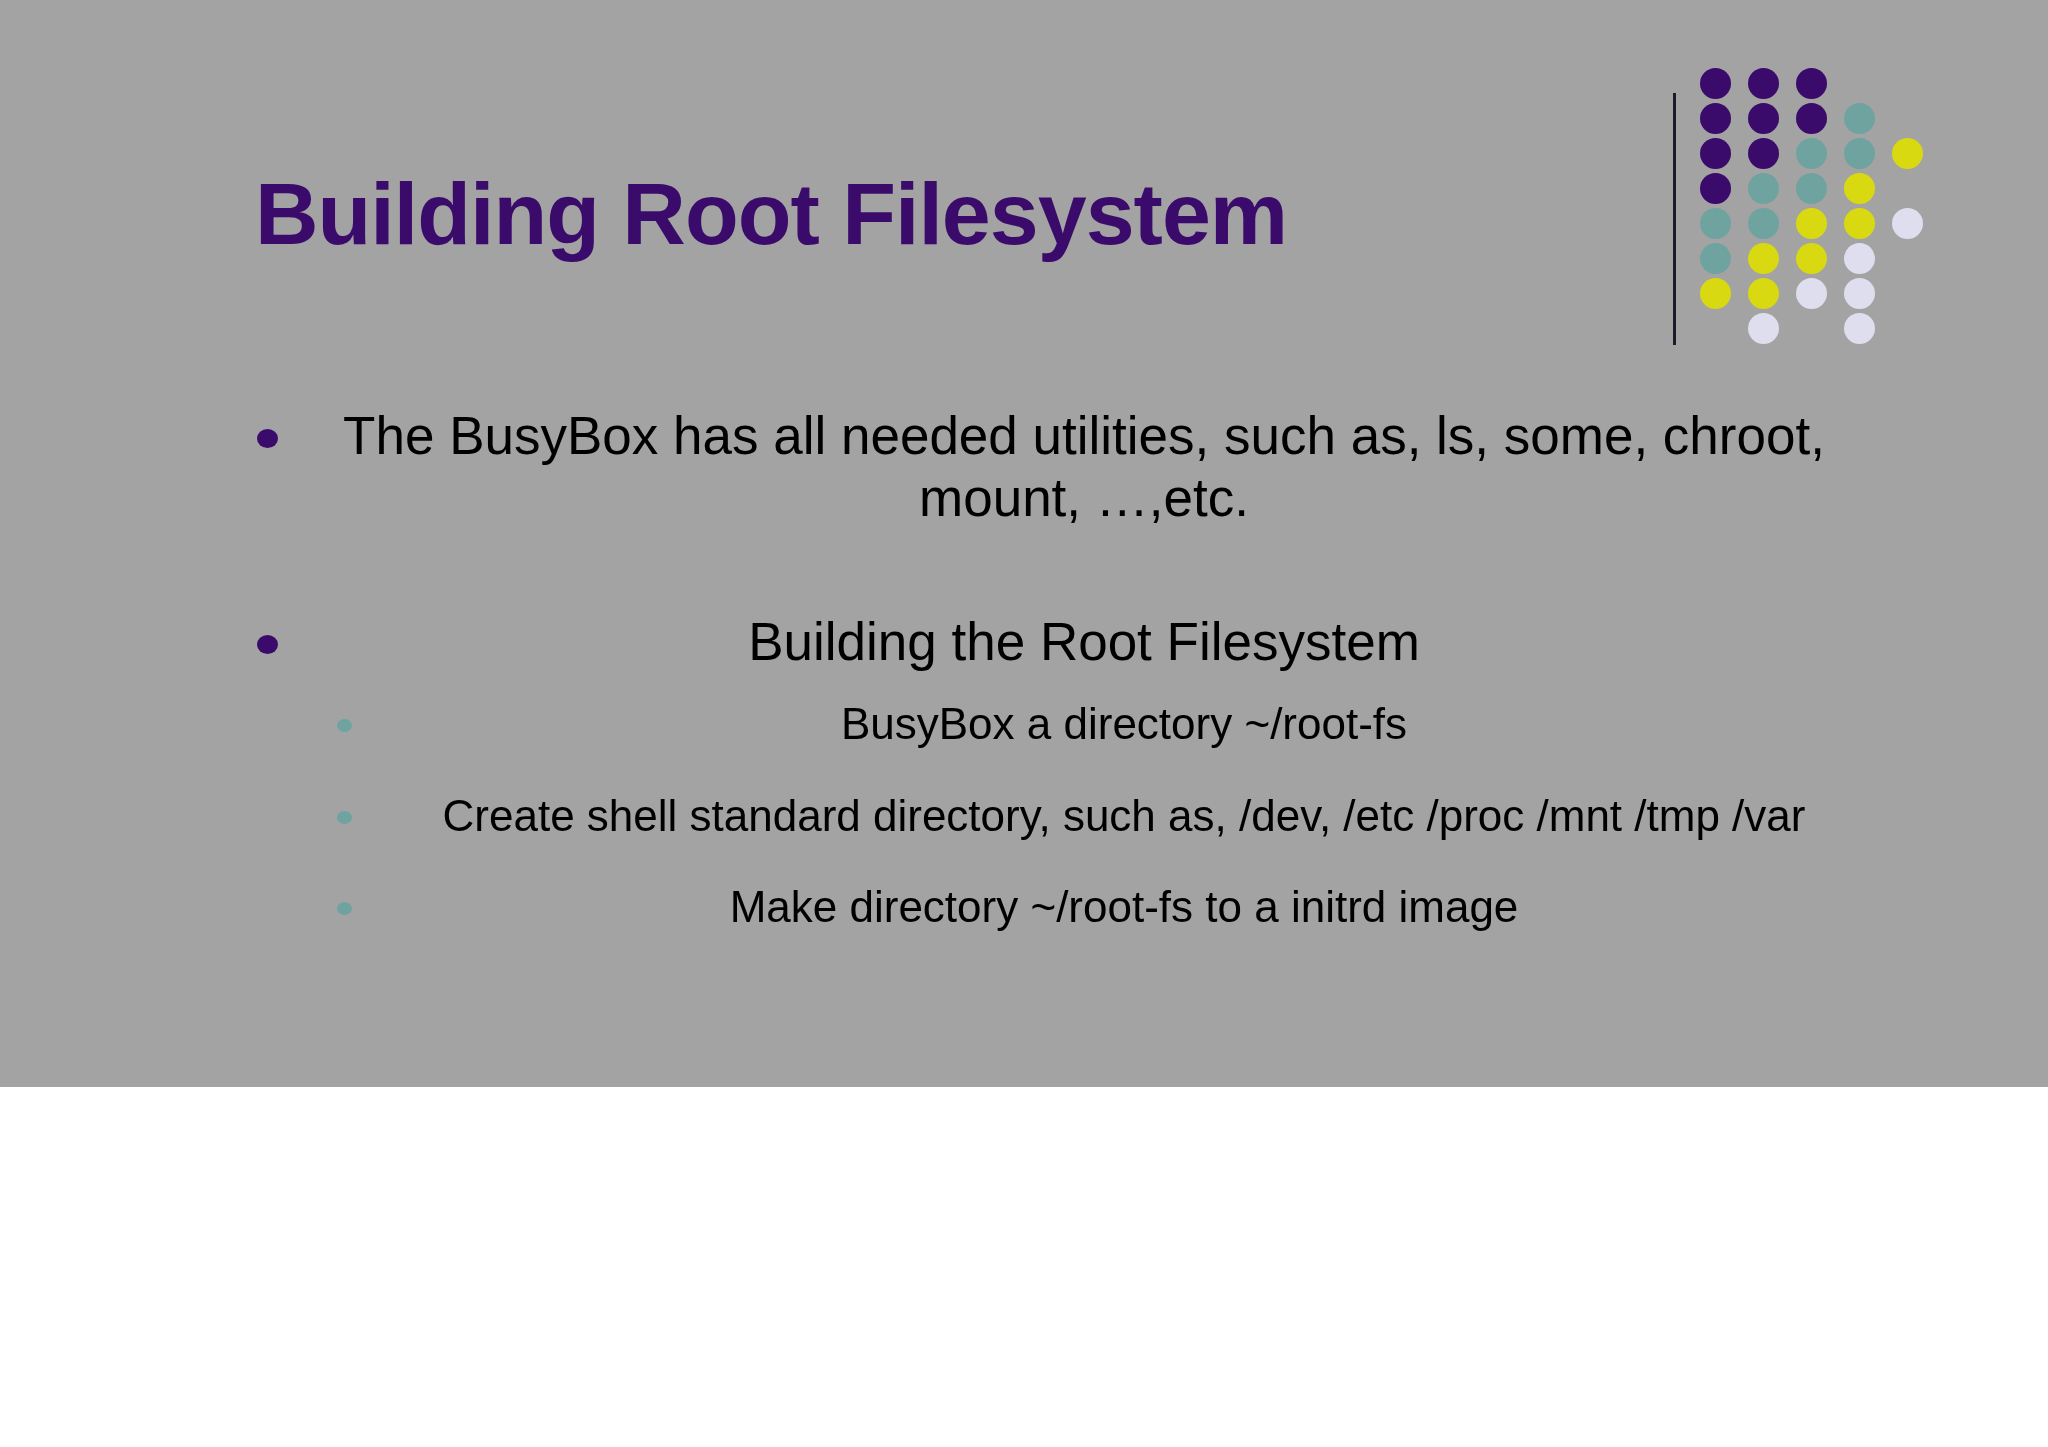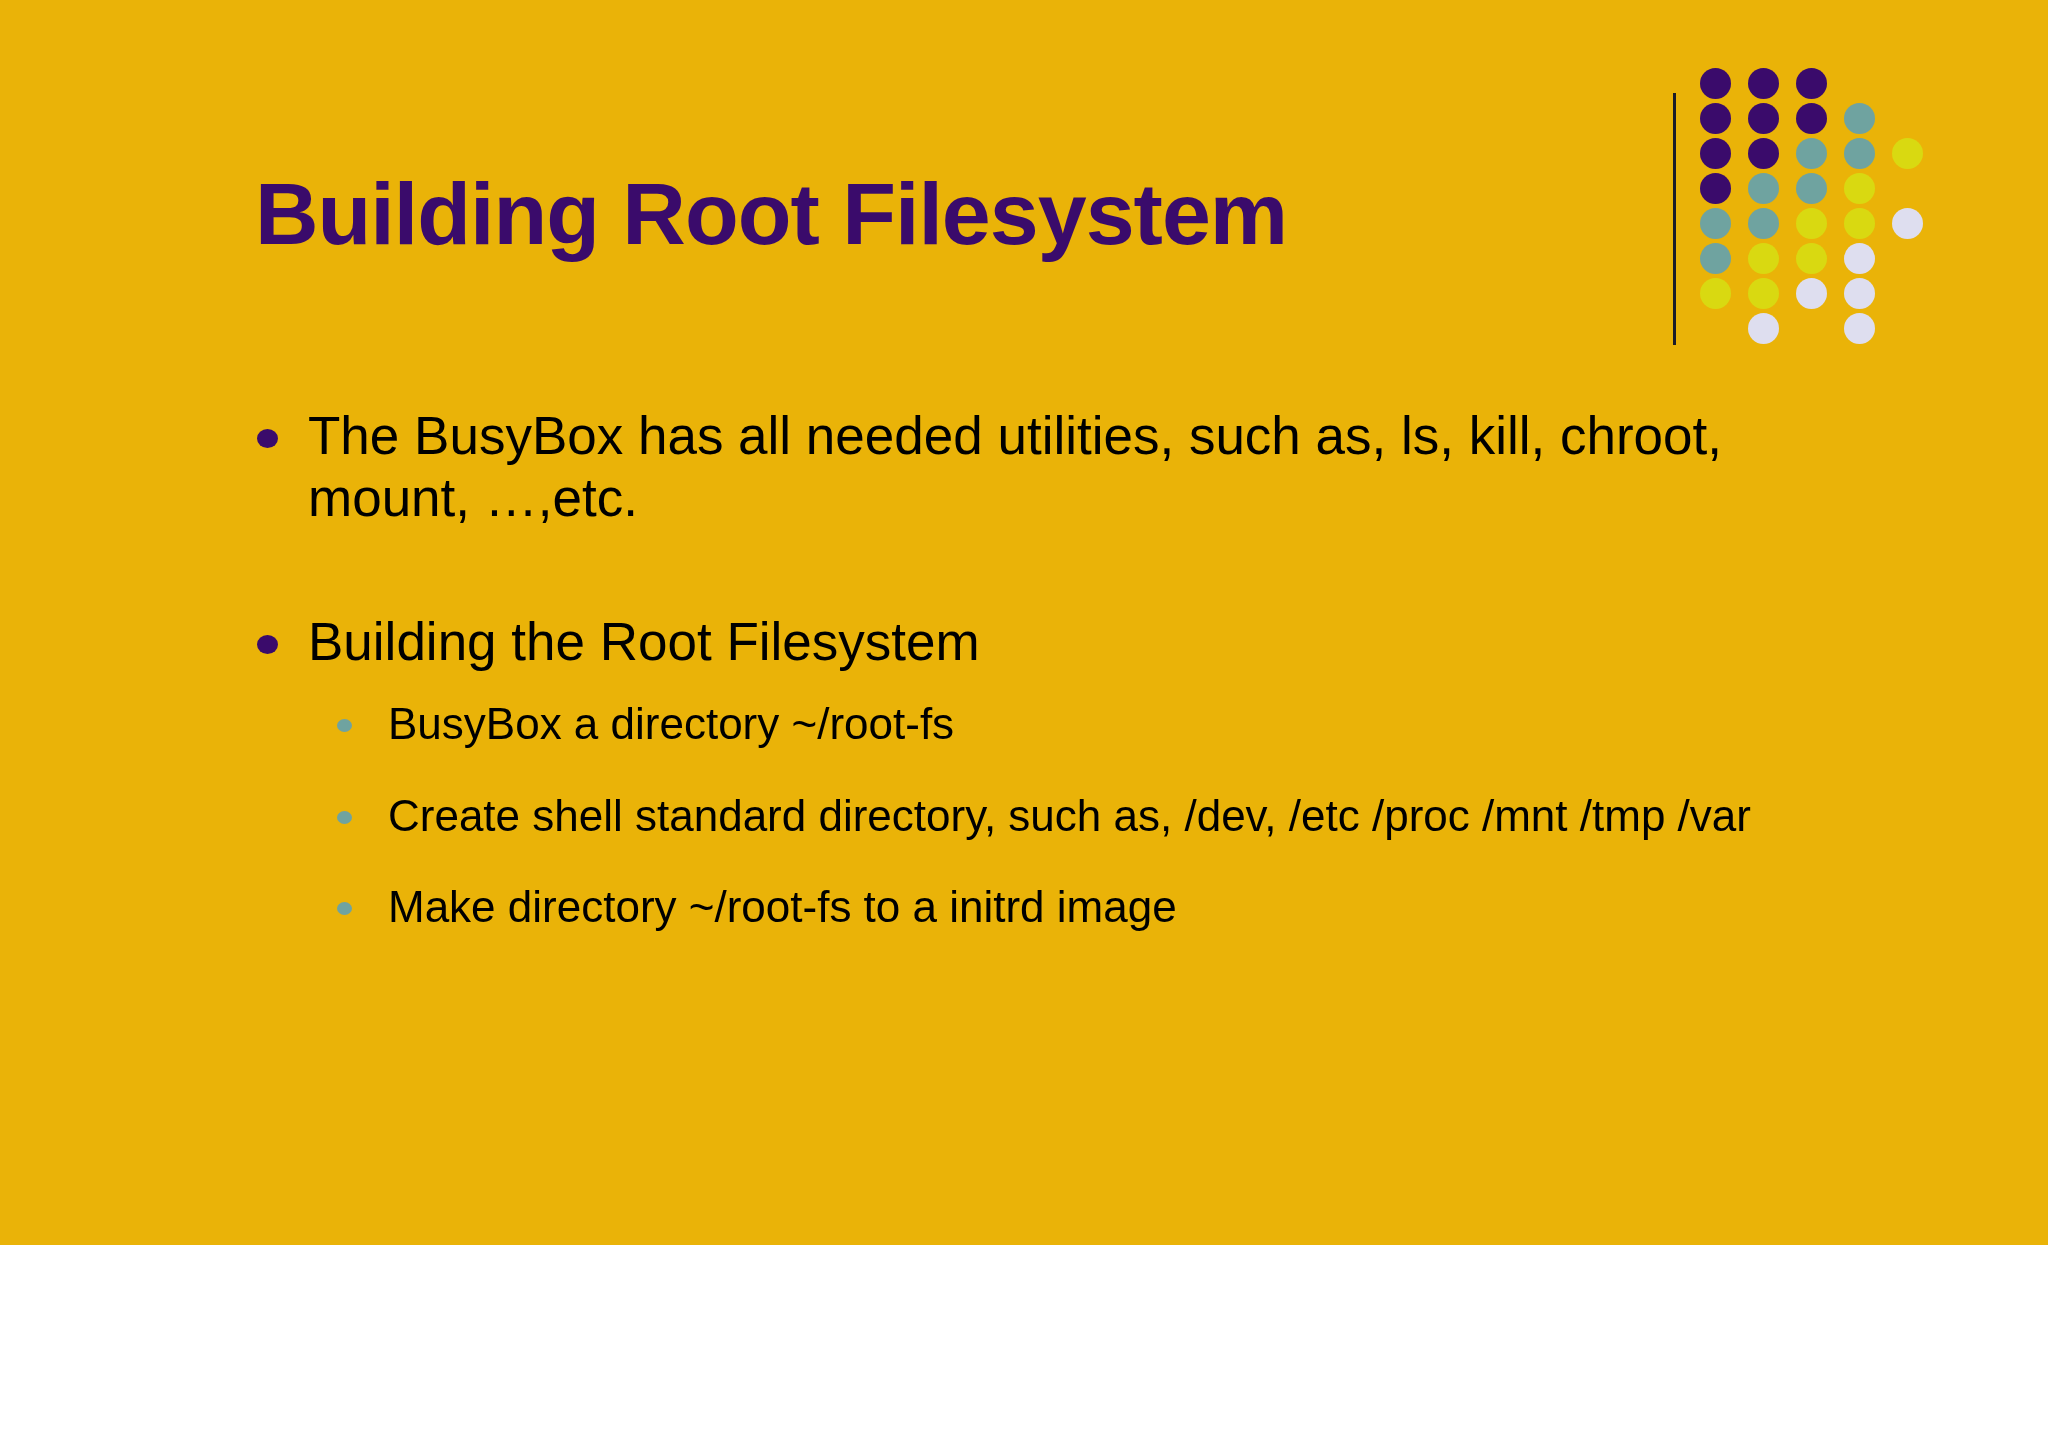"Building Root Filesystem" .slide { background: #eab308 -> #a3a3a3; height: 1245px -> 1087px; text-align: none -> center }
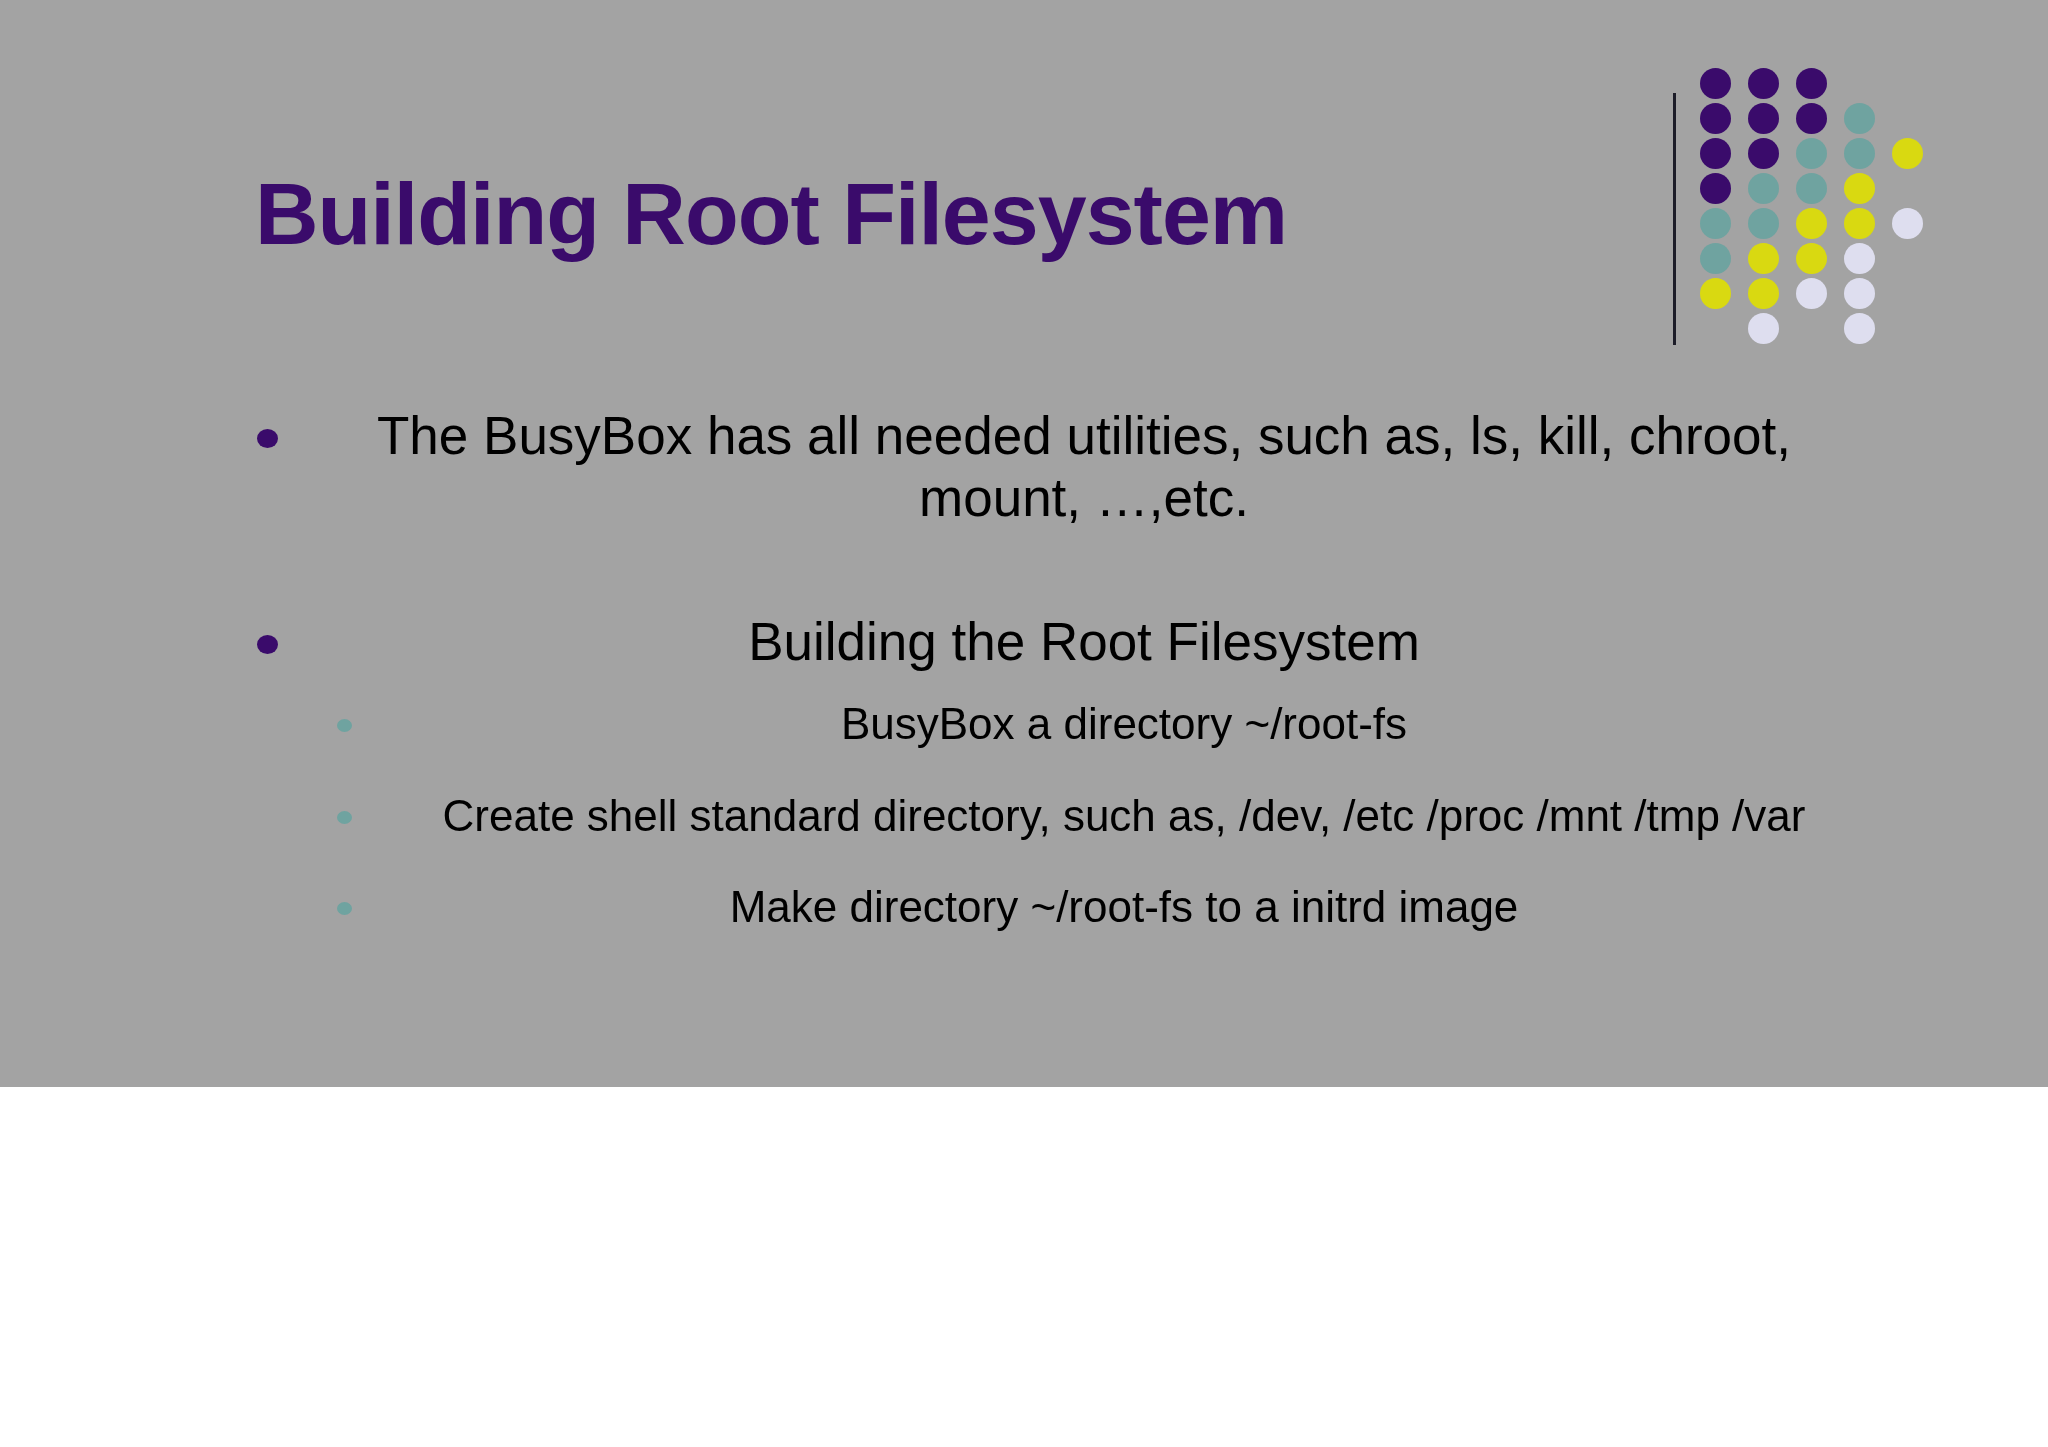"The BusyBox has all needed" span.lvl1-text { text: kill -> some }
